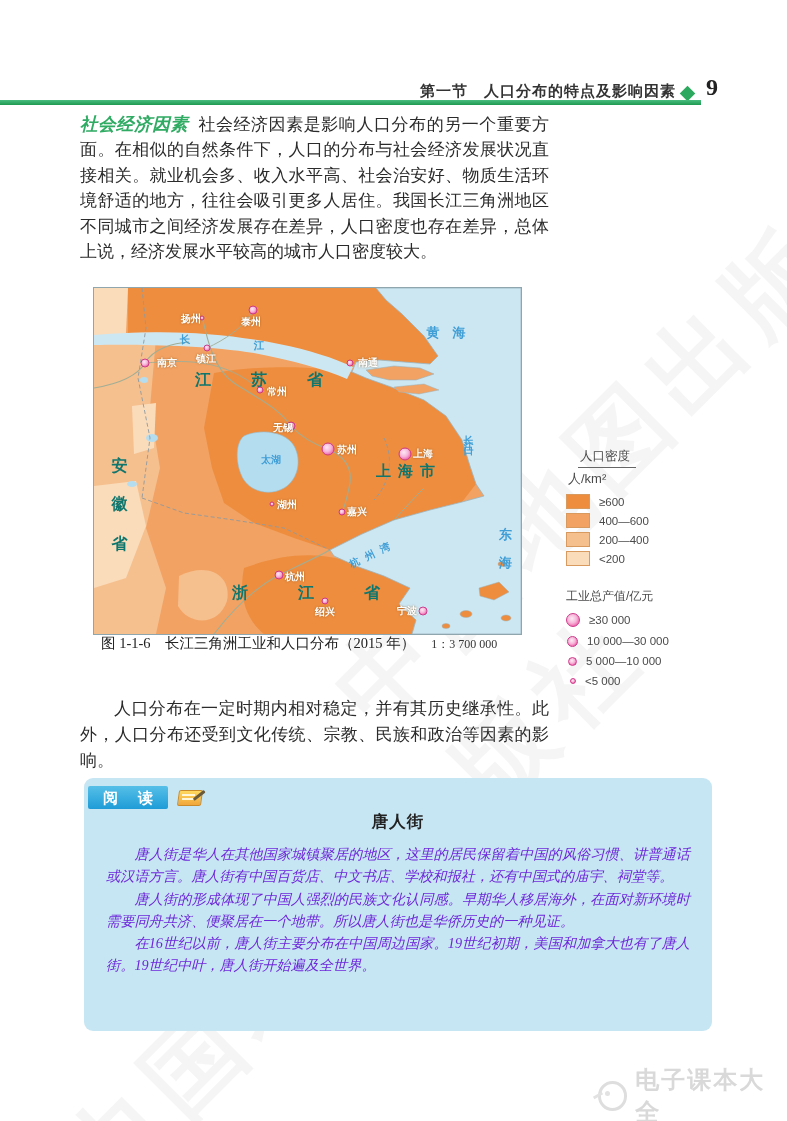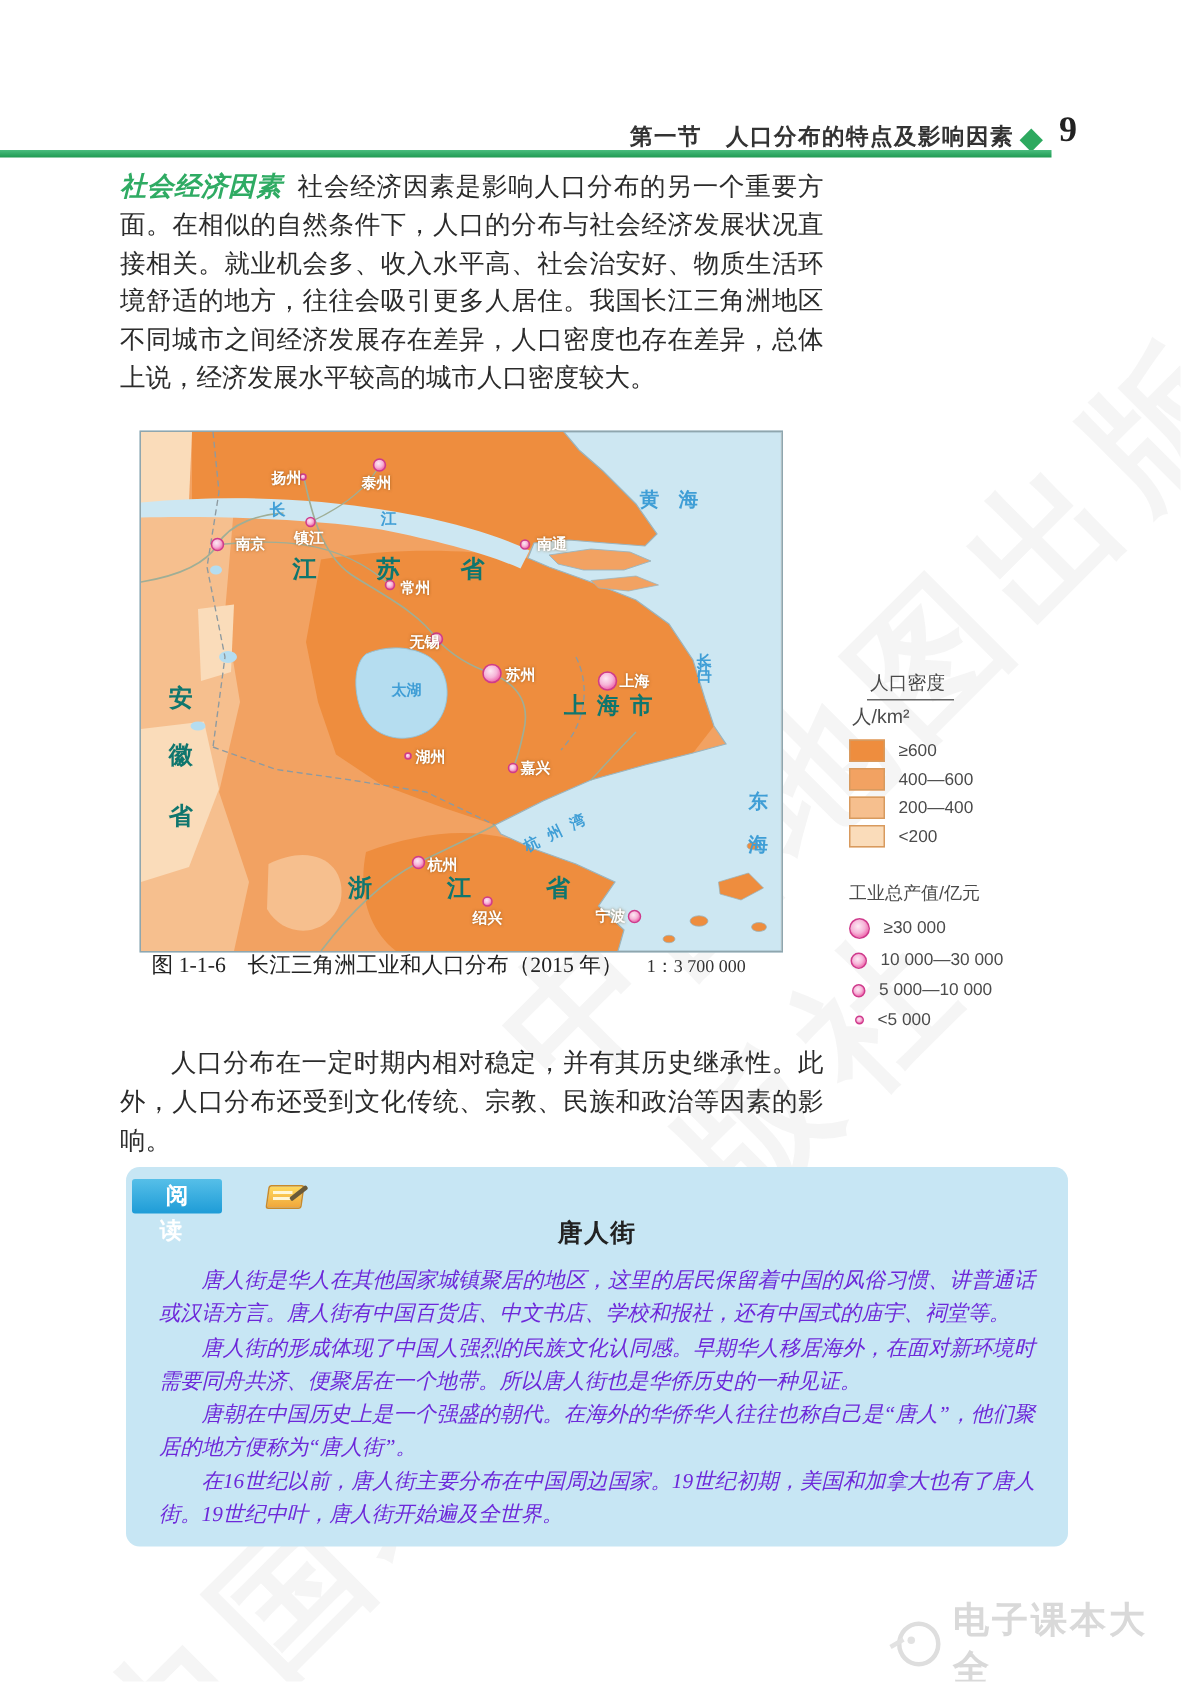"阅 读" .badge { width: 60px -> 80px }
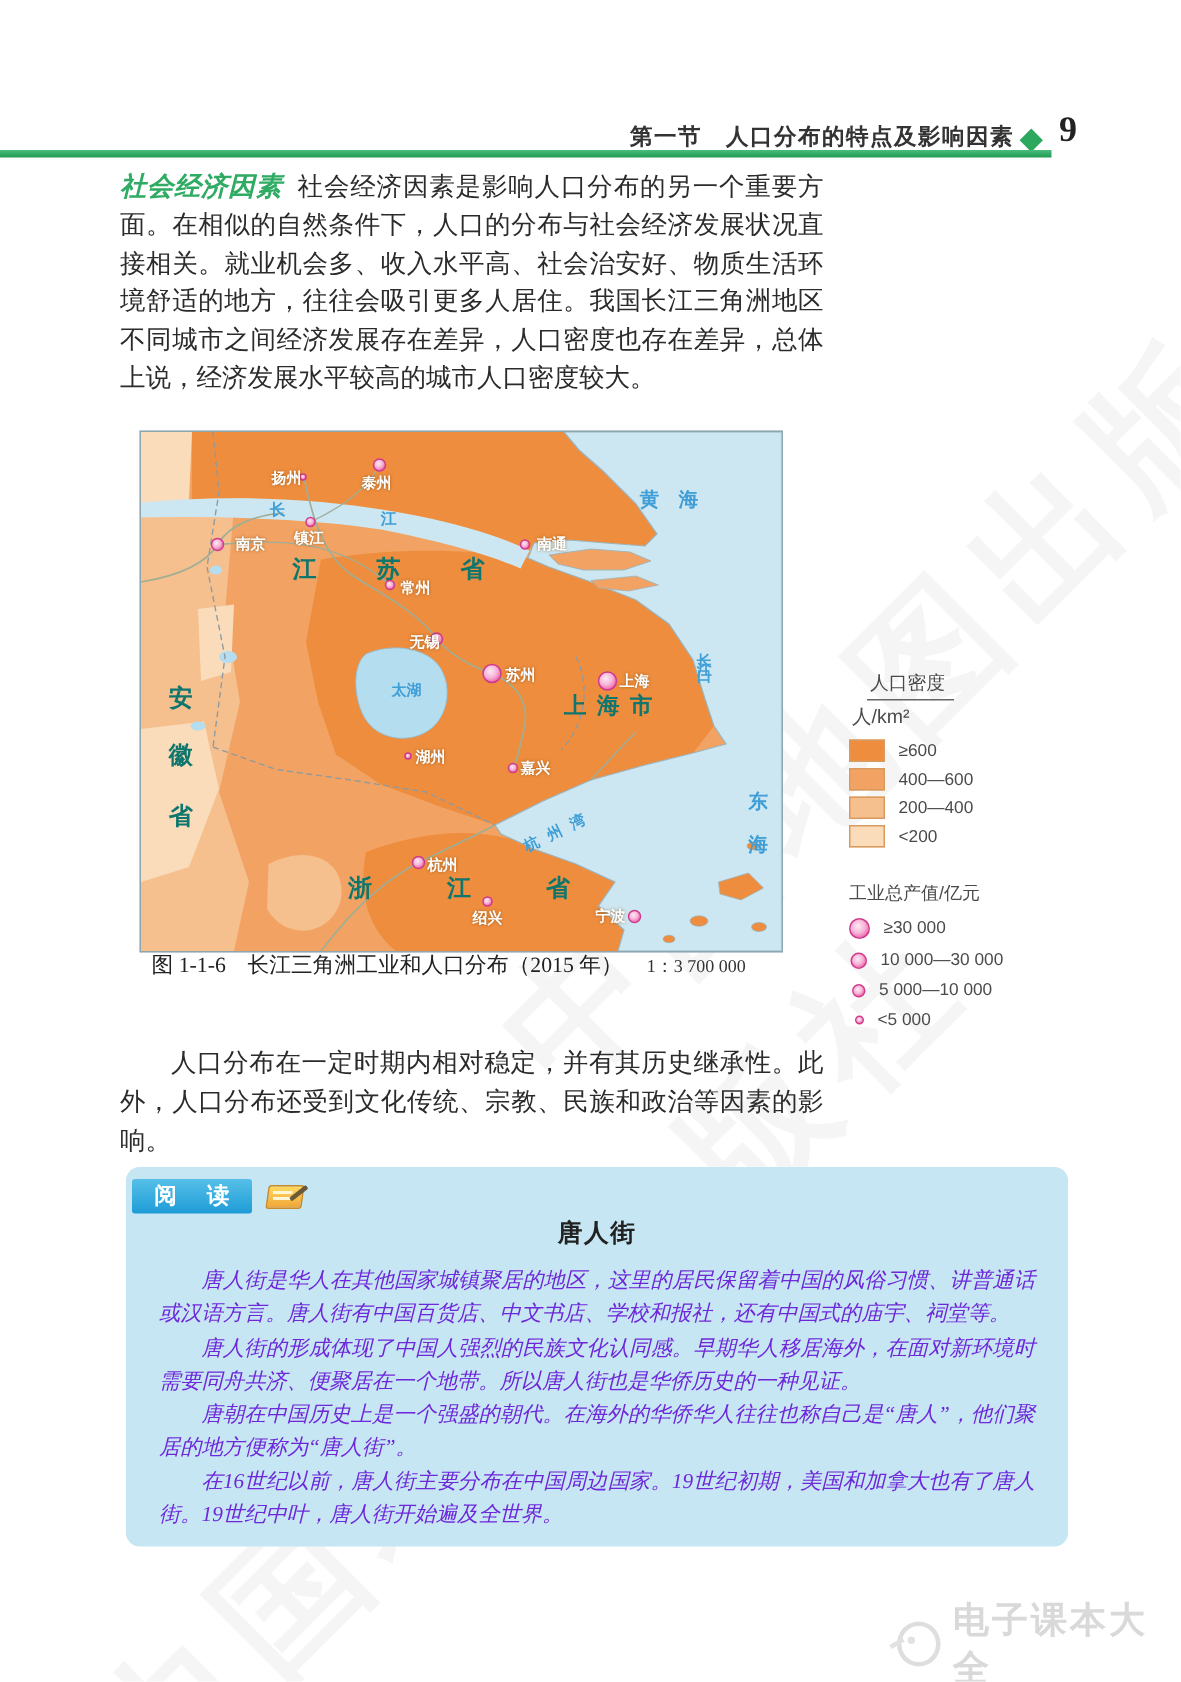"唐朝在中国历史上是一个强盛的朝代。在海外的华侨华人往往也称自己是“唐人”，他们聚" p { html: <p>唐朝在中国历史上是一个强盛的朝代。在海外的华侨华人往往也称自己是“唐人”，他们聚居的地方便称为“唐人街”。</p> -> none }
